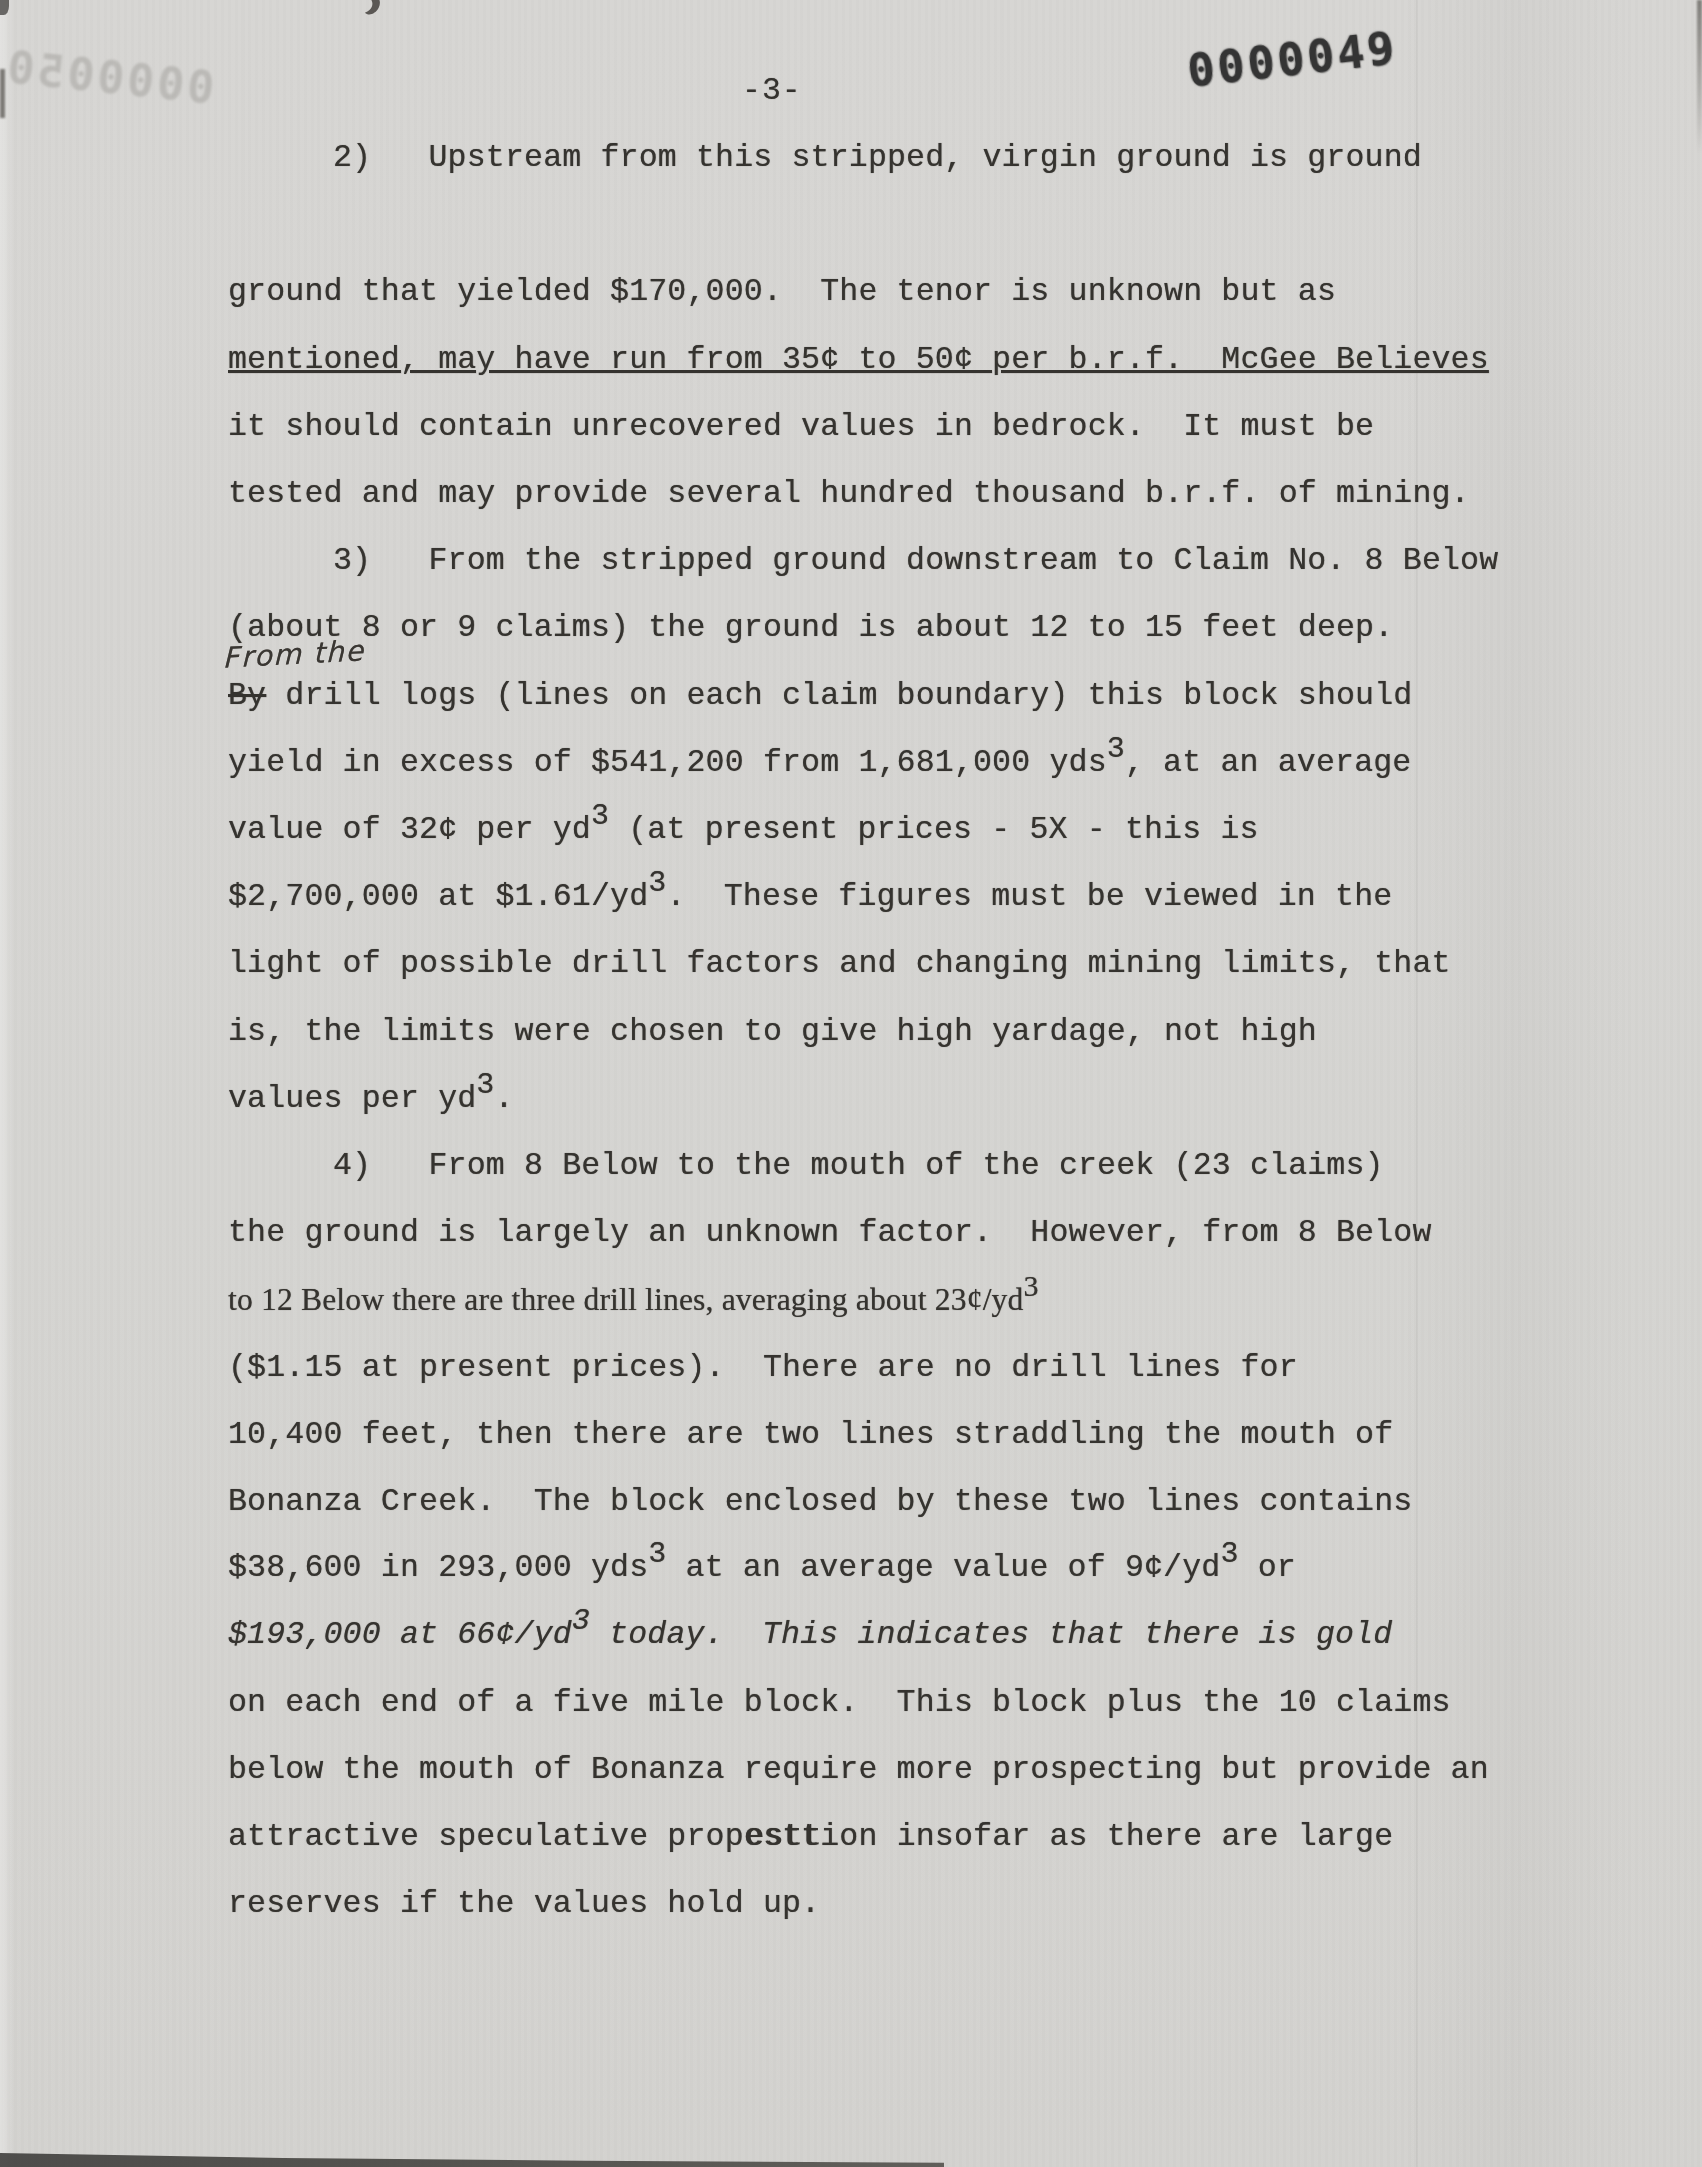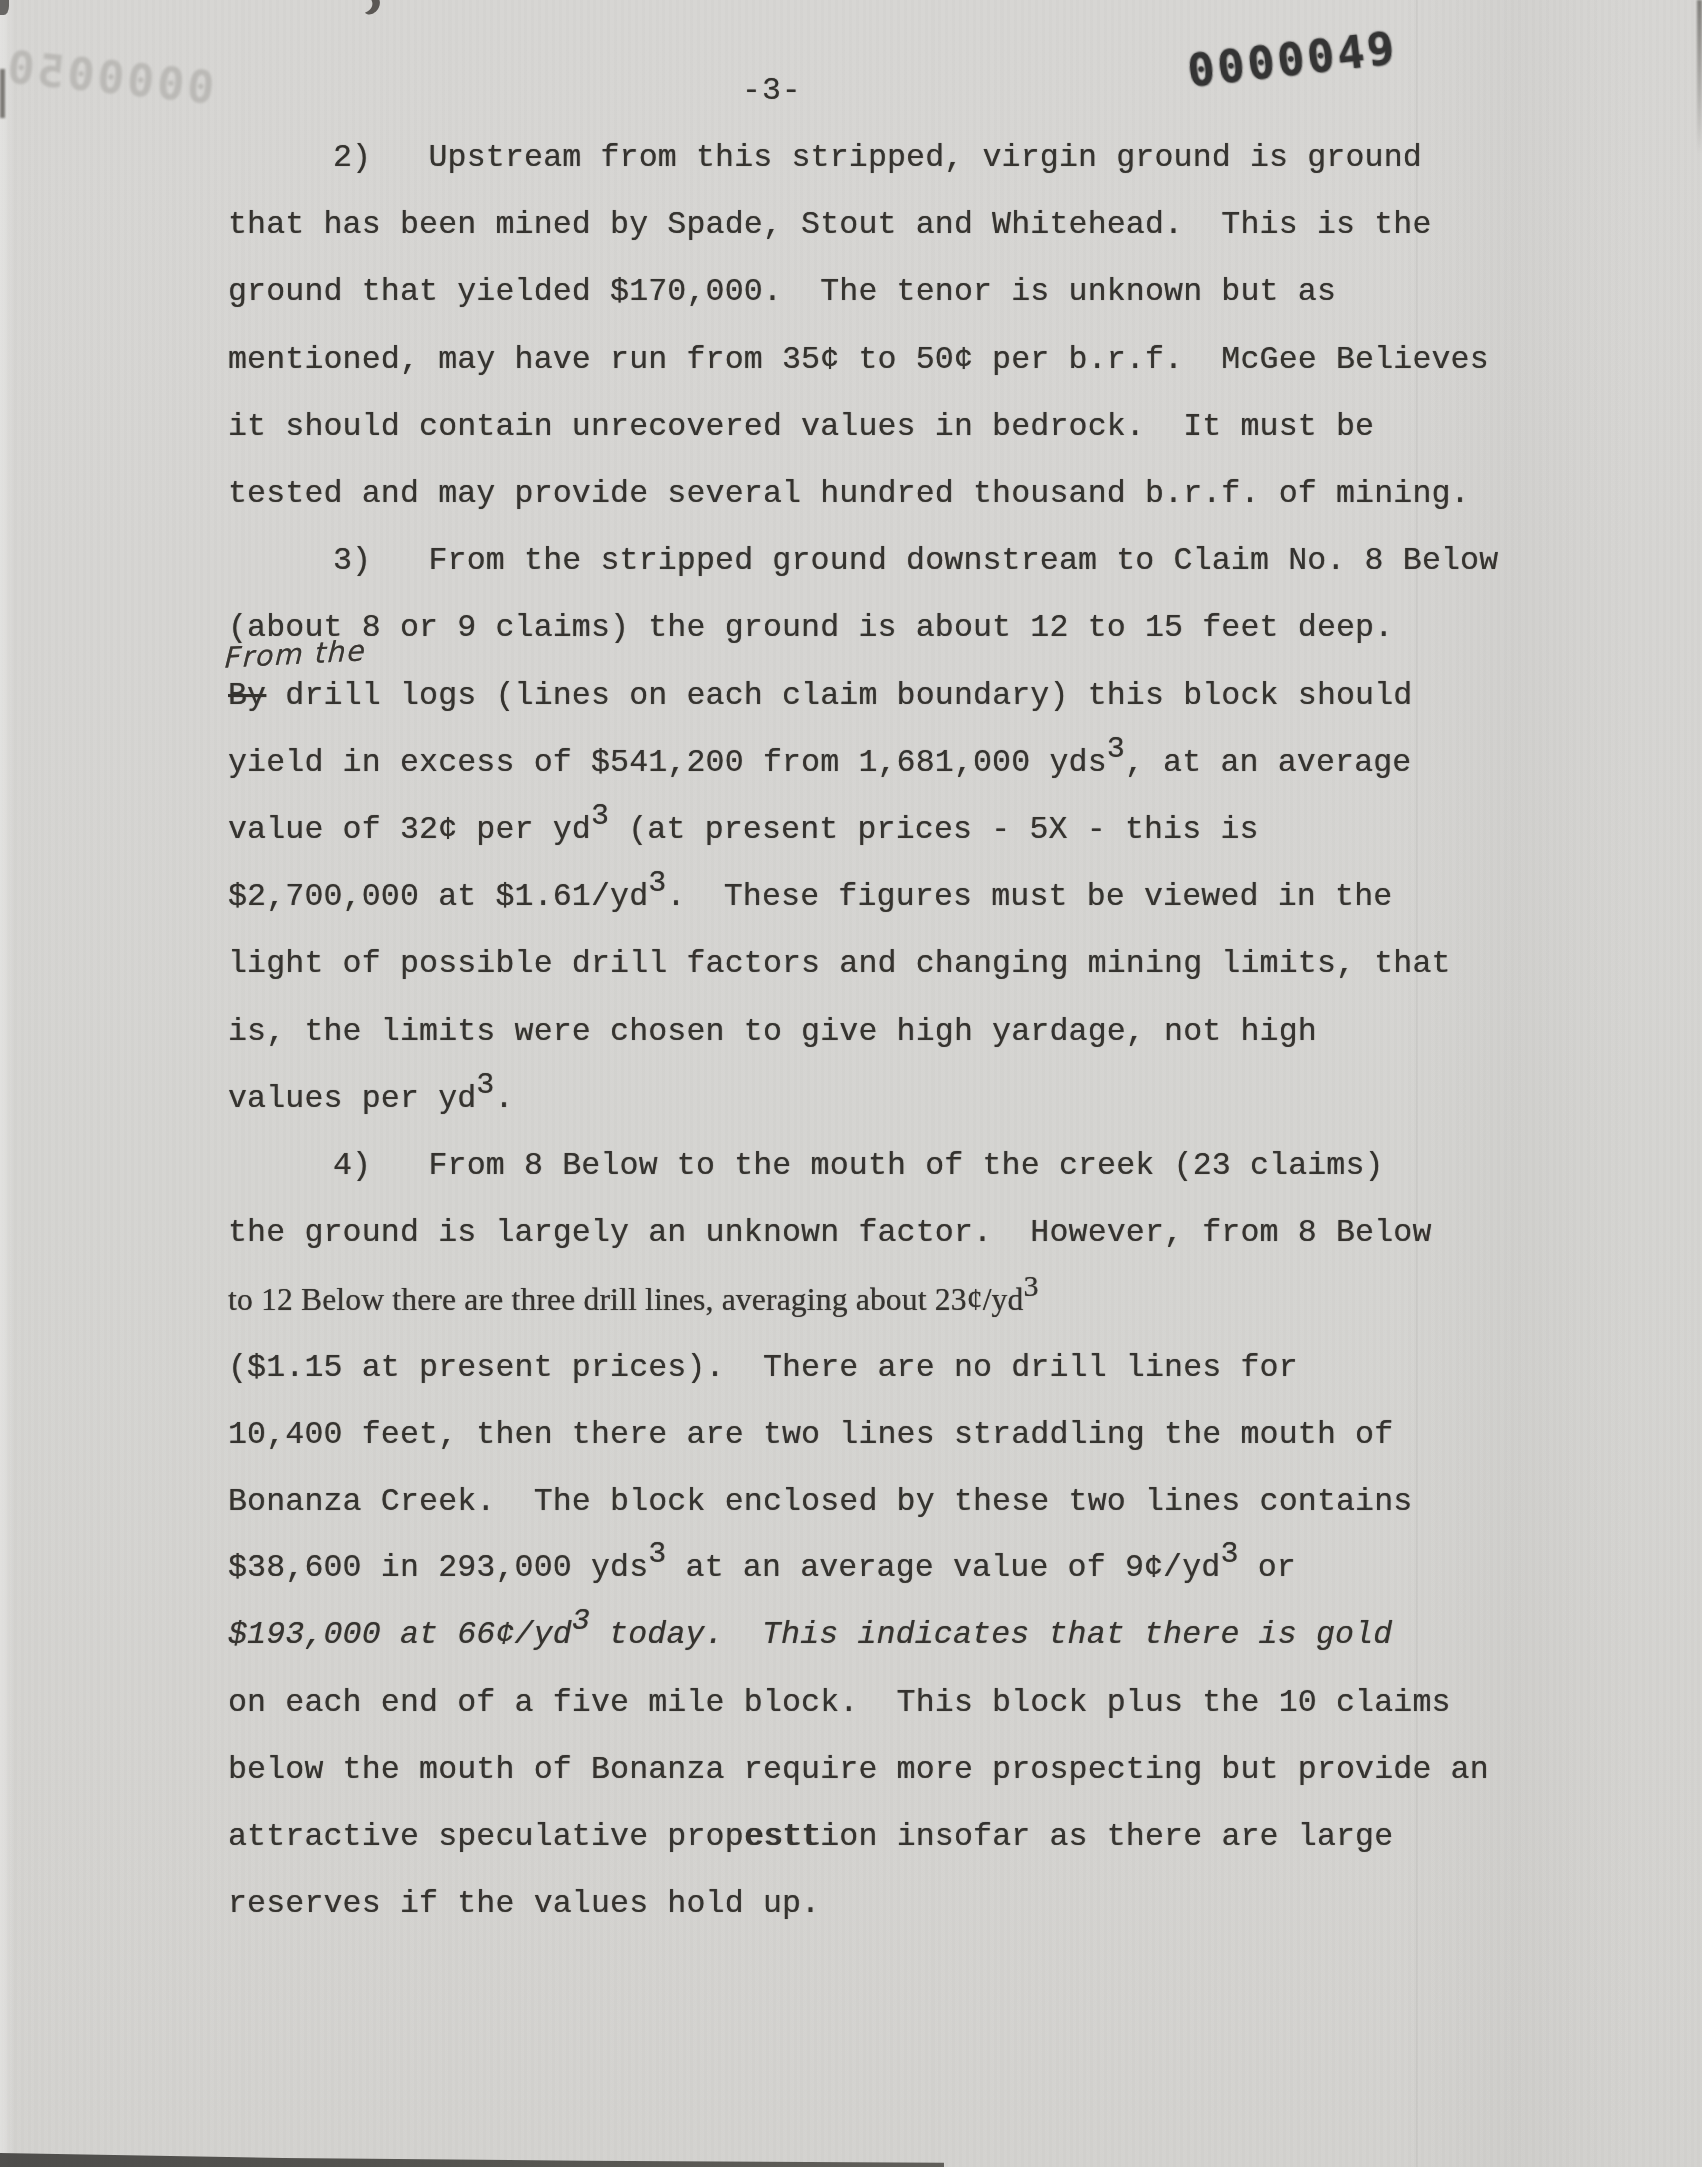"that has been mined by" div.line { html: <div><span>that has been mined by Spade, Stout and Whitehead. This is the</span></div> -> none }
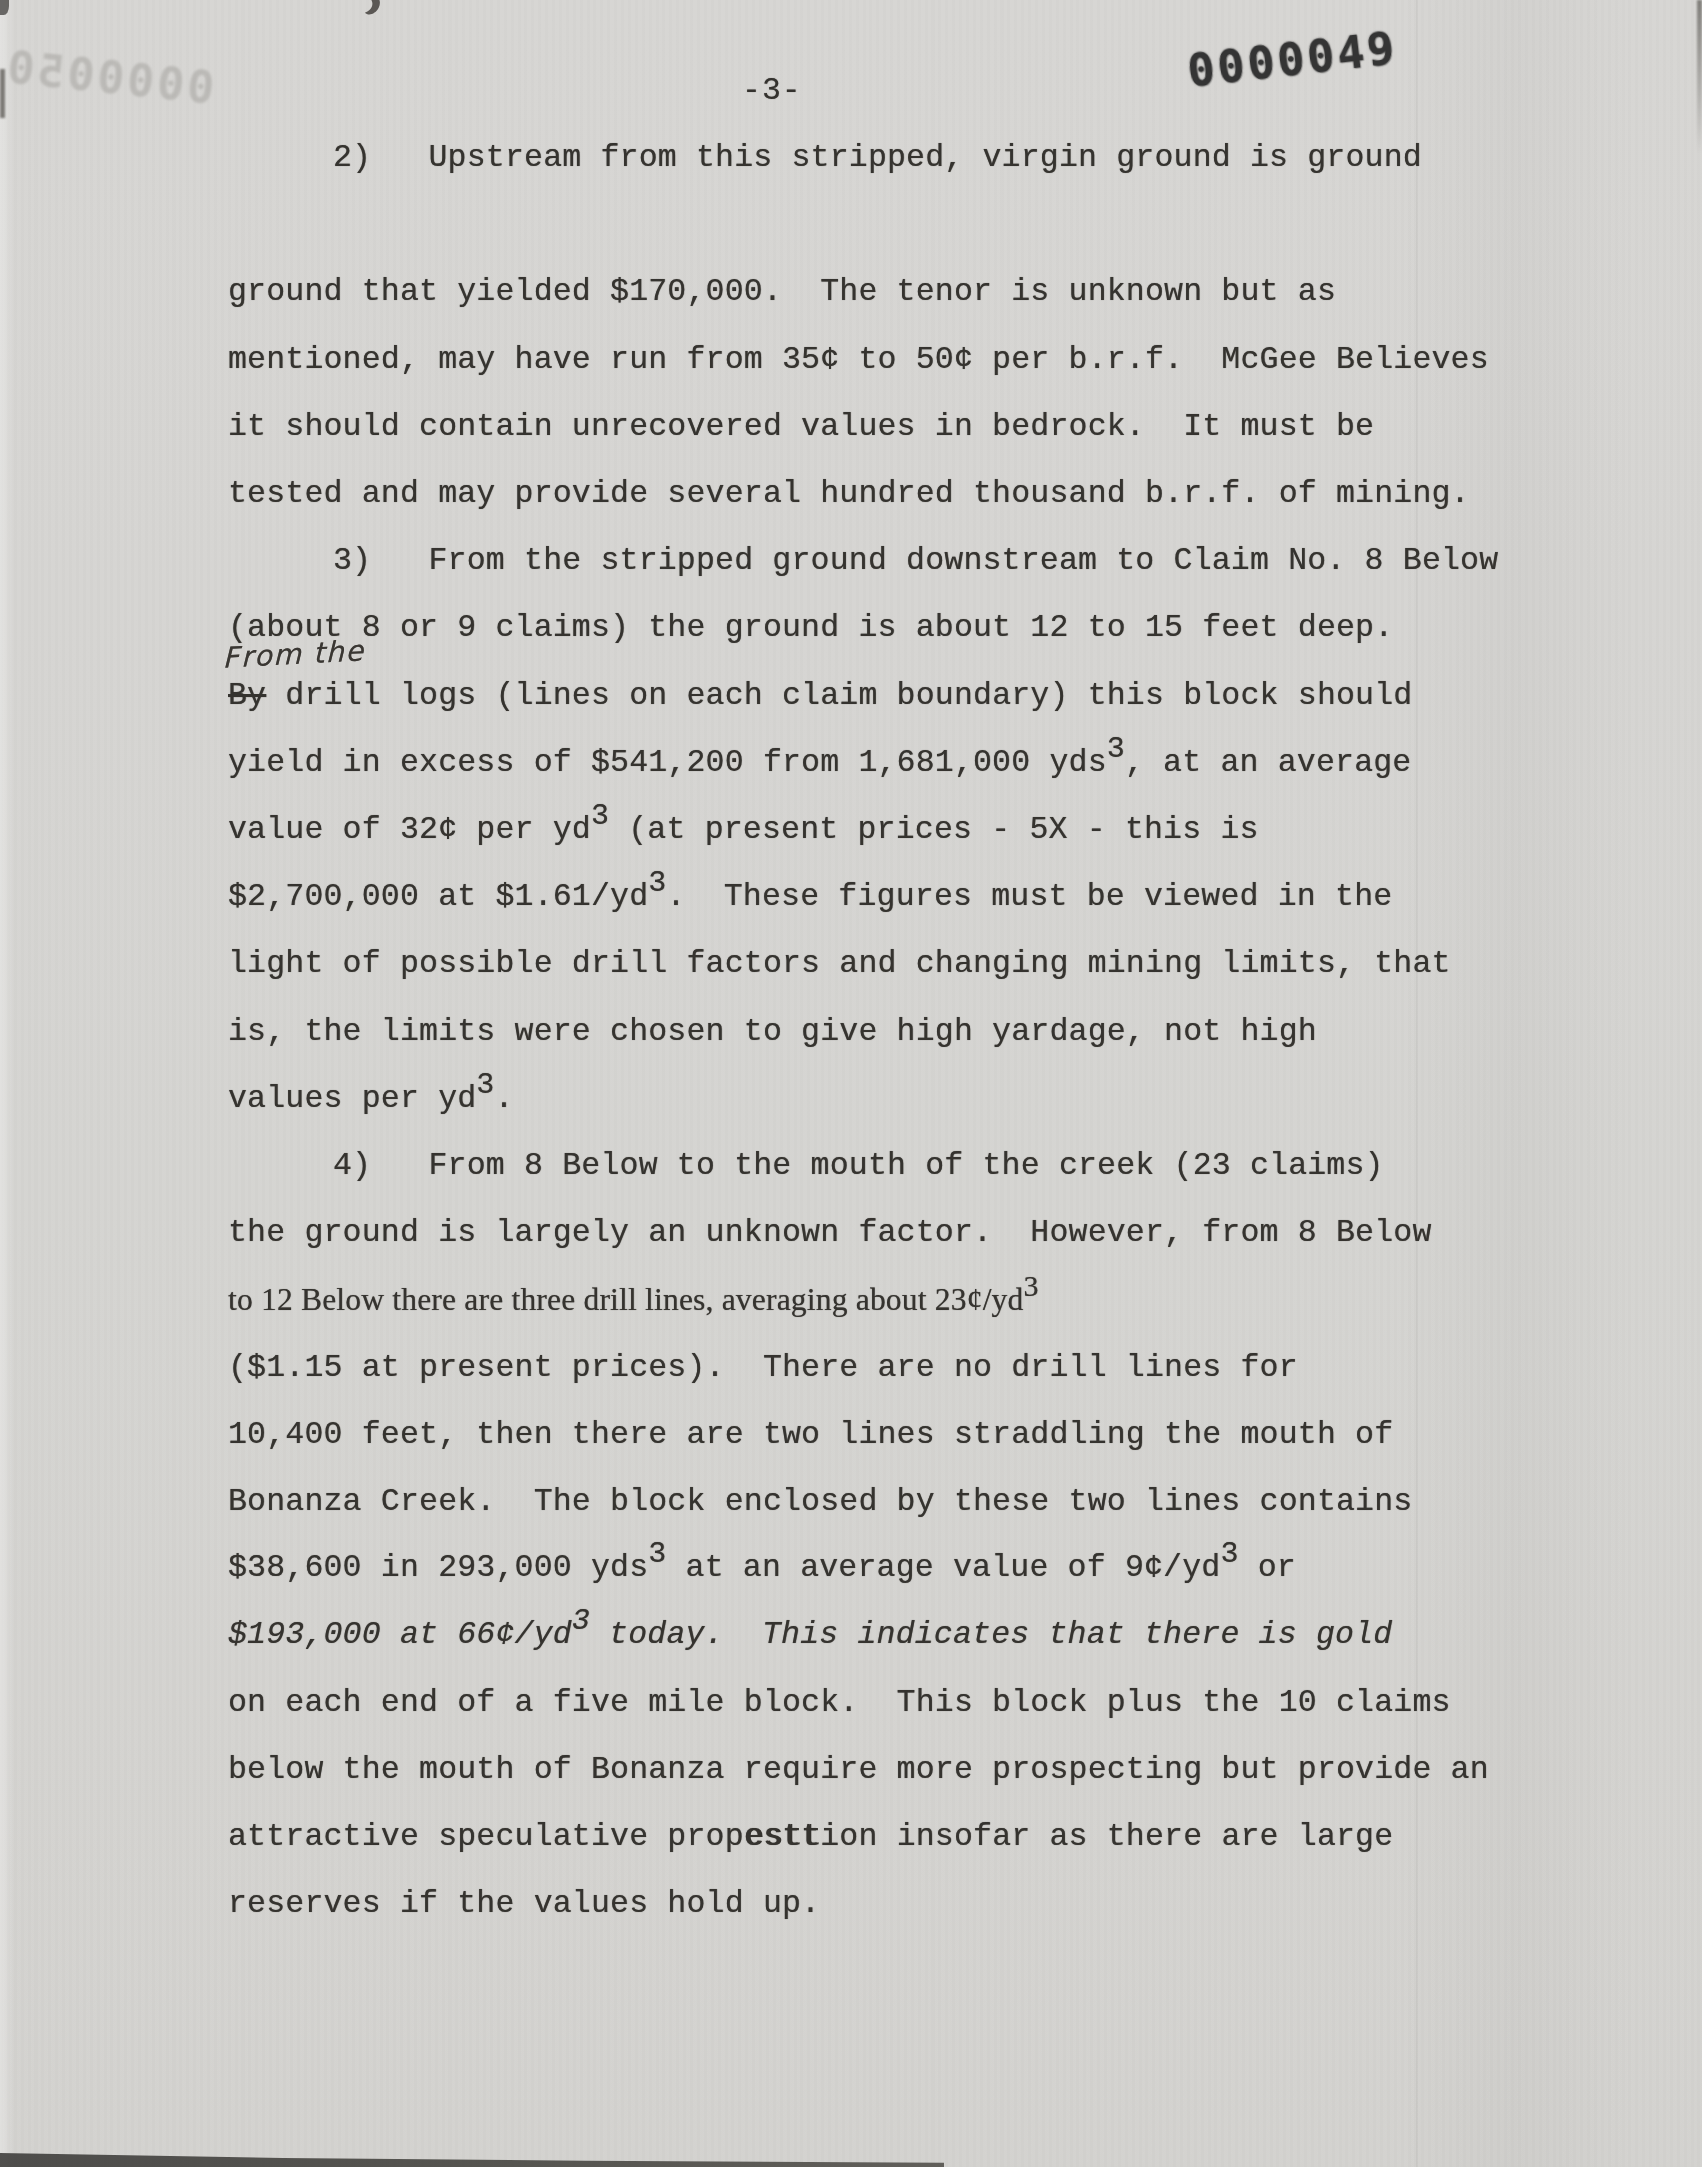"mentioned, may have run from" div.line { text-decoration: none -> underline }
